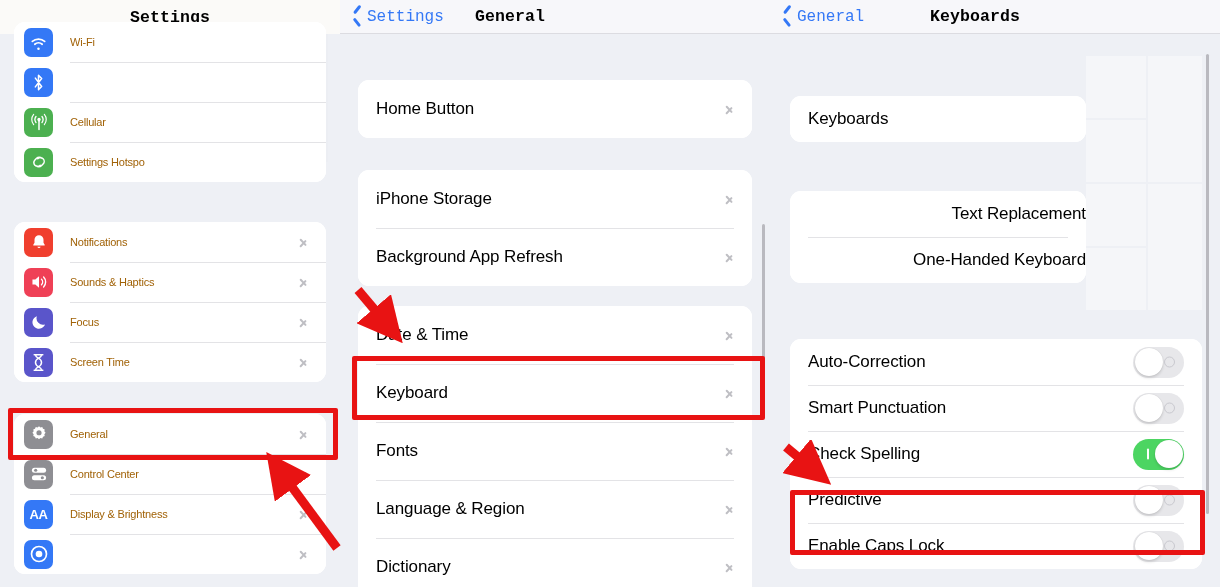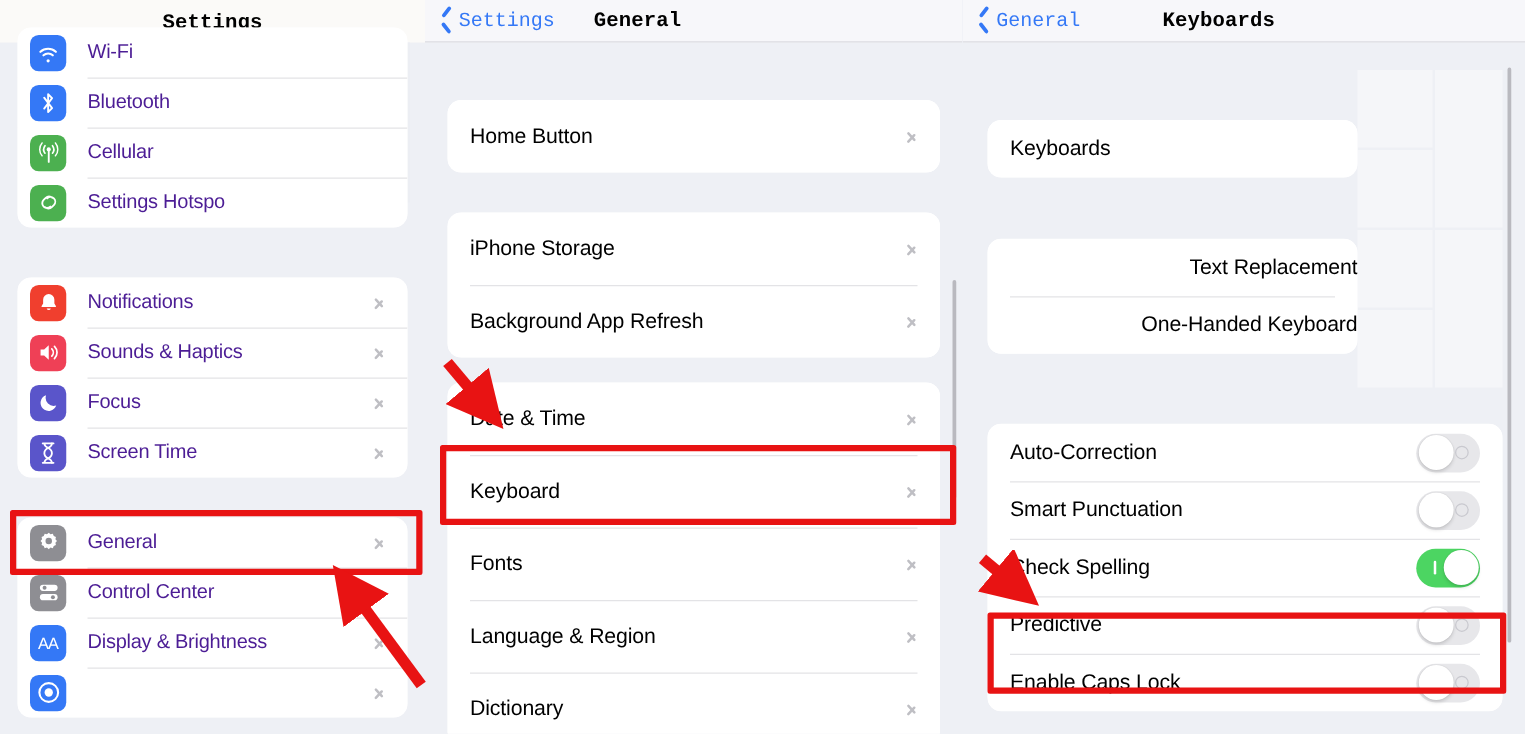"Wi-Fi" .sb-label { color: #4c1d95 -> #a16207; font-size: 16px -> 11px }
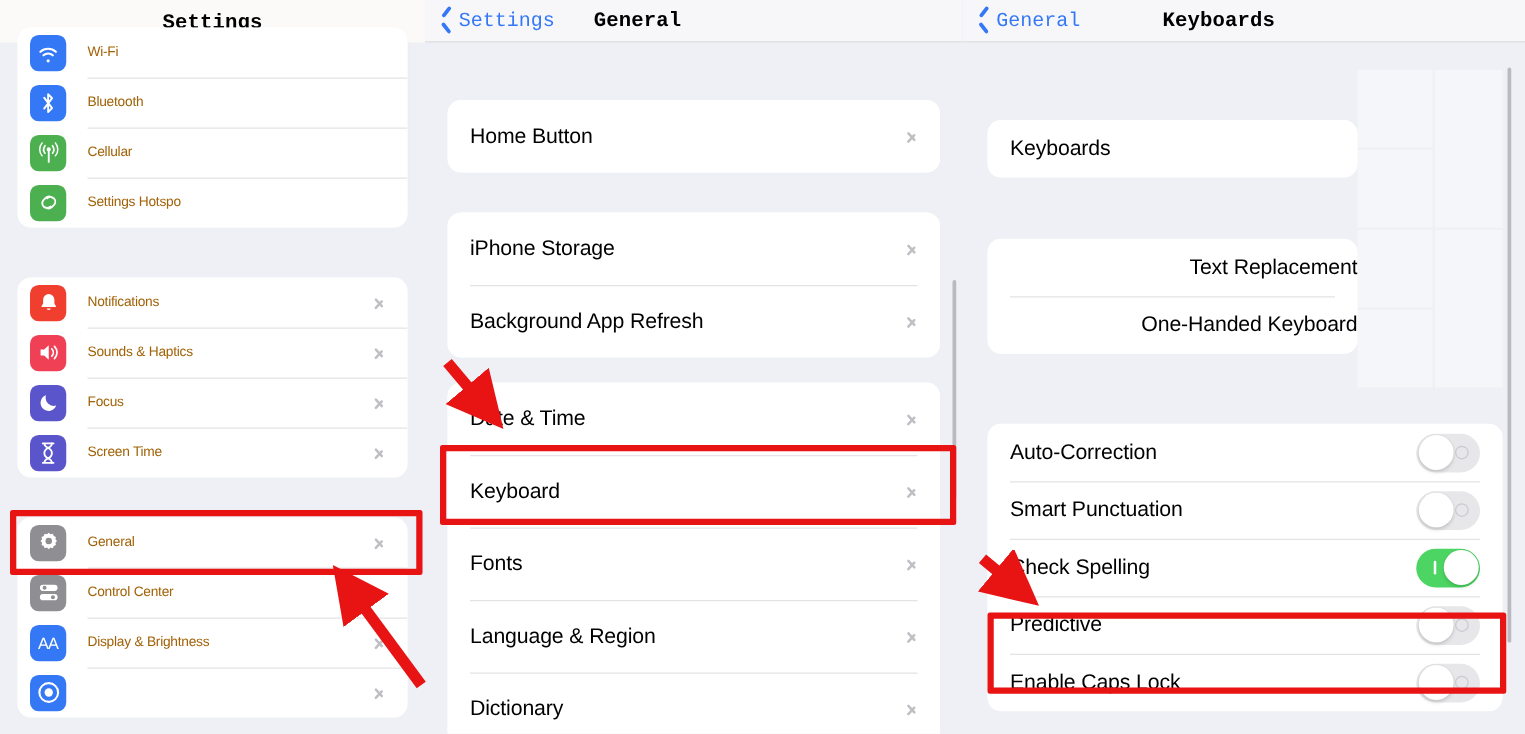"Bluetooth" span.sb-label { html: <span>Bluetooth</span> -> none }
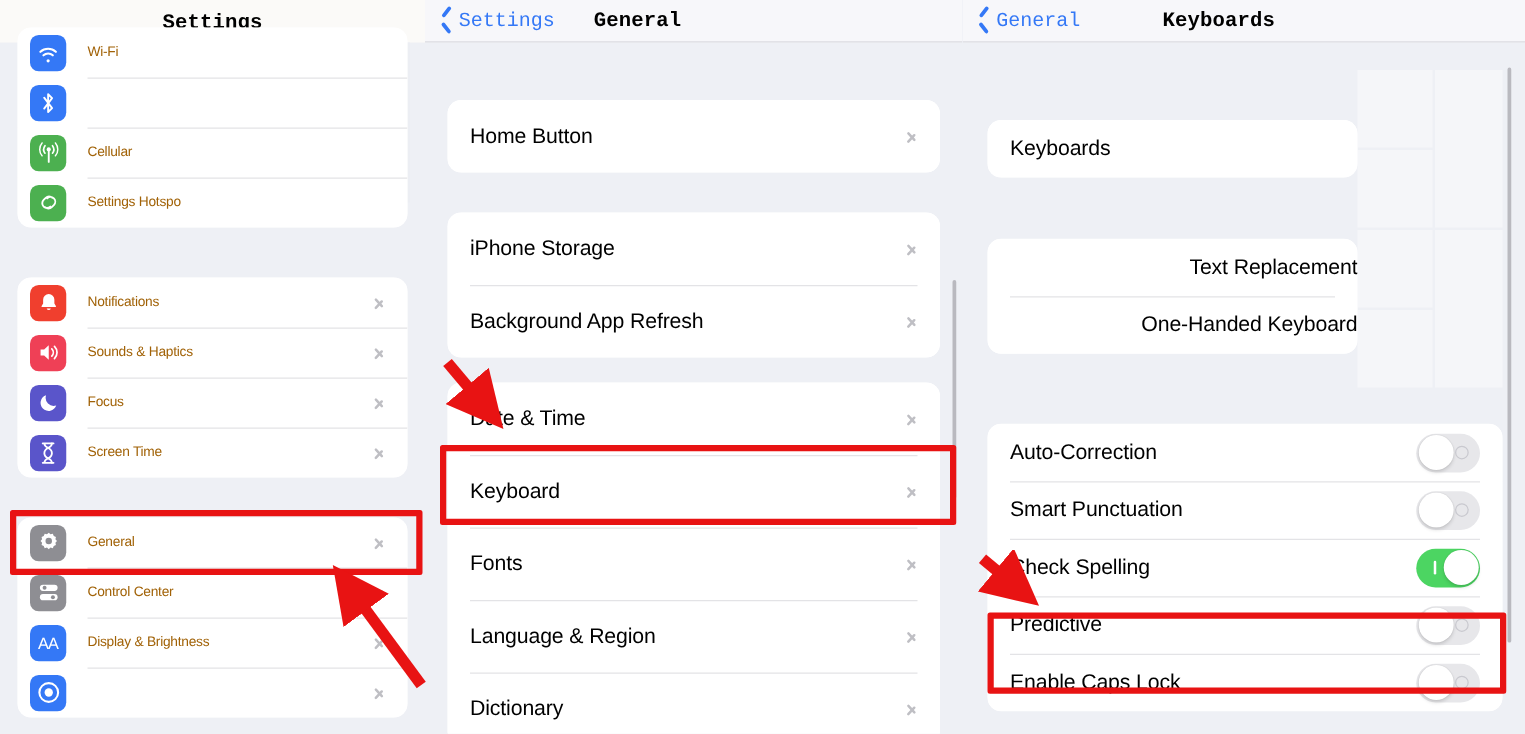"AA" .sb-icon { font-weight: normal -> bold }
